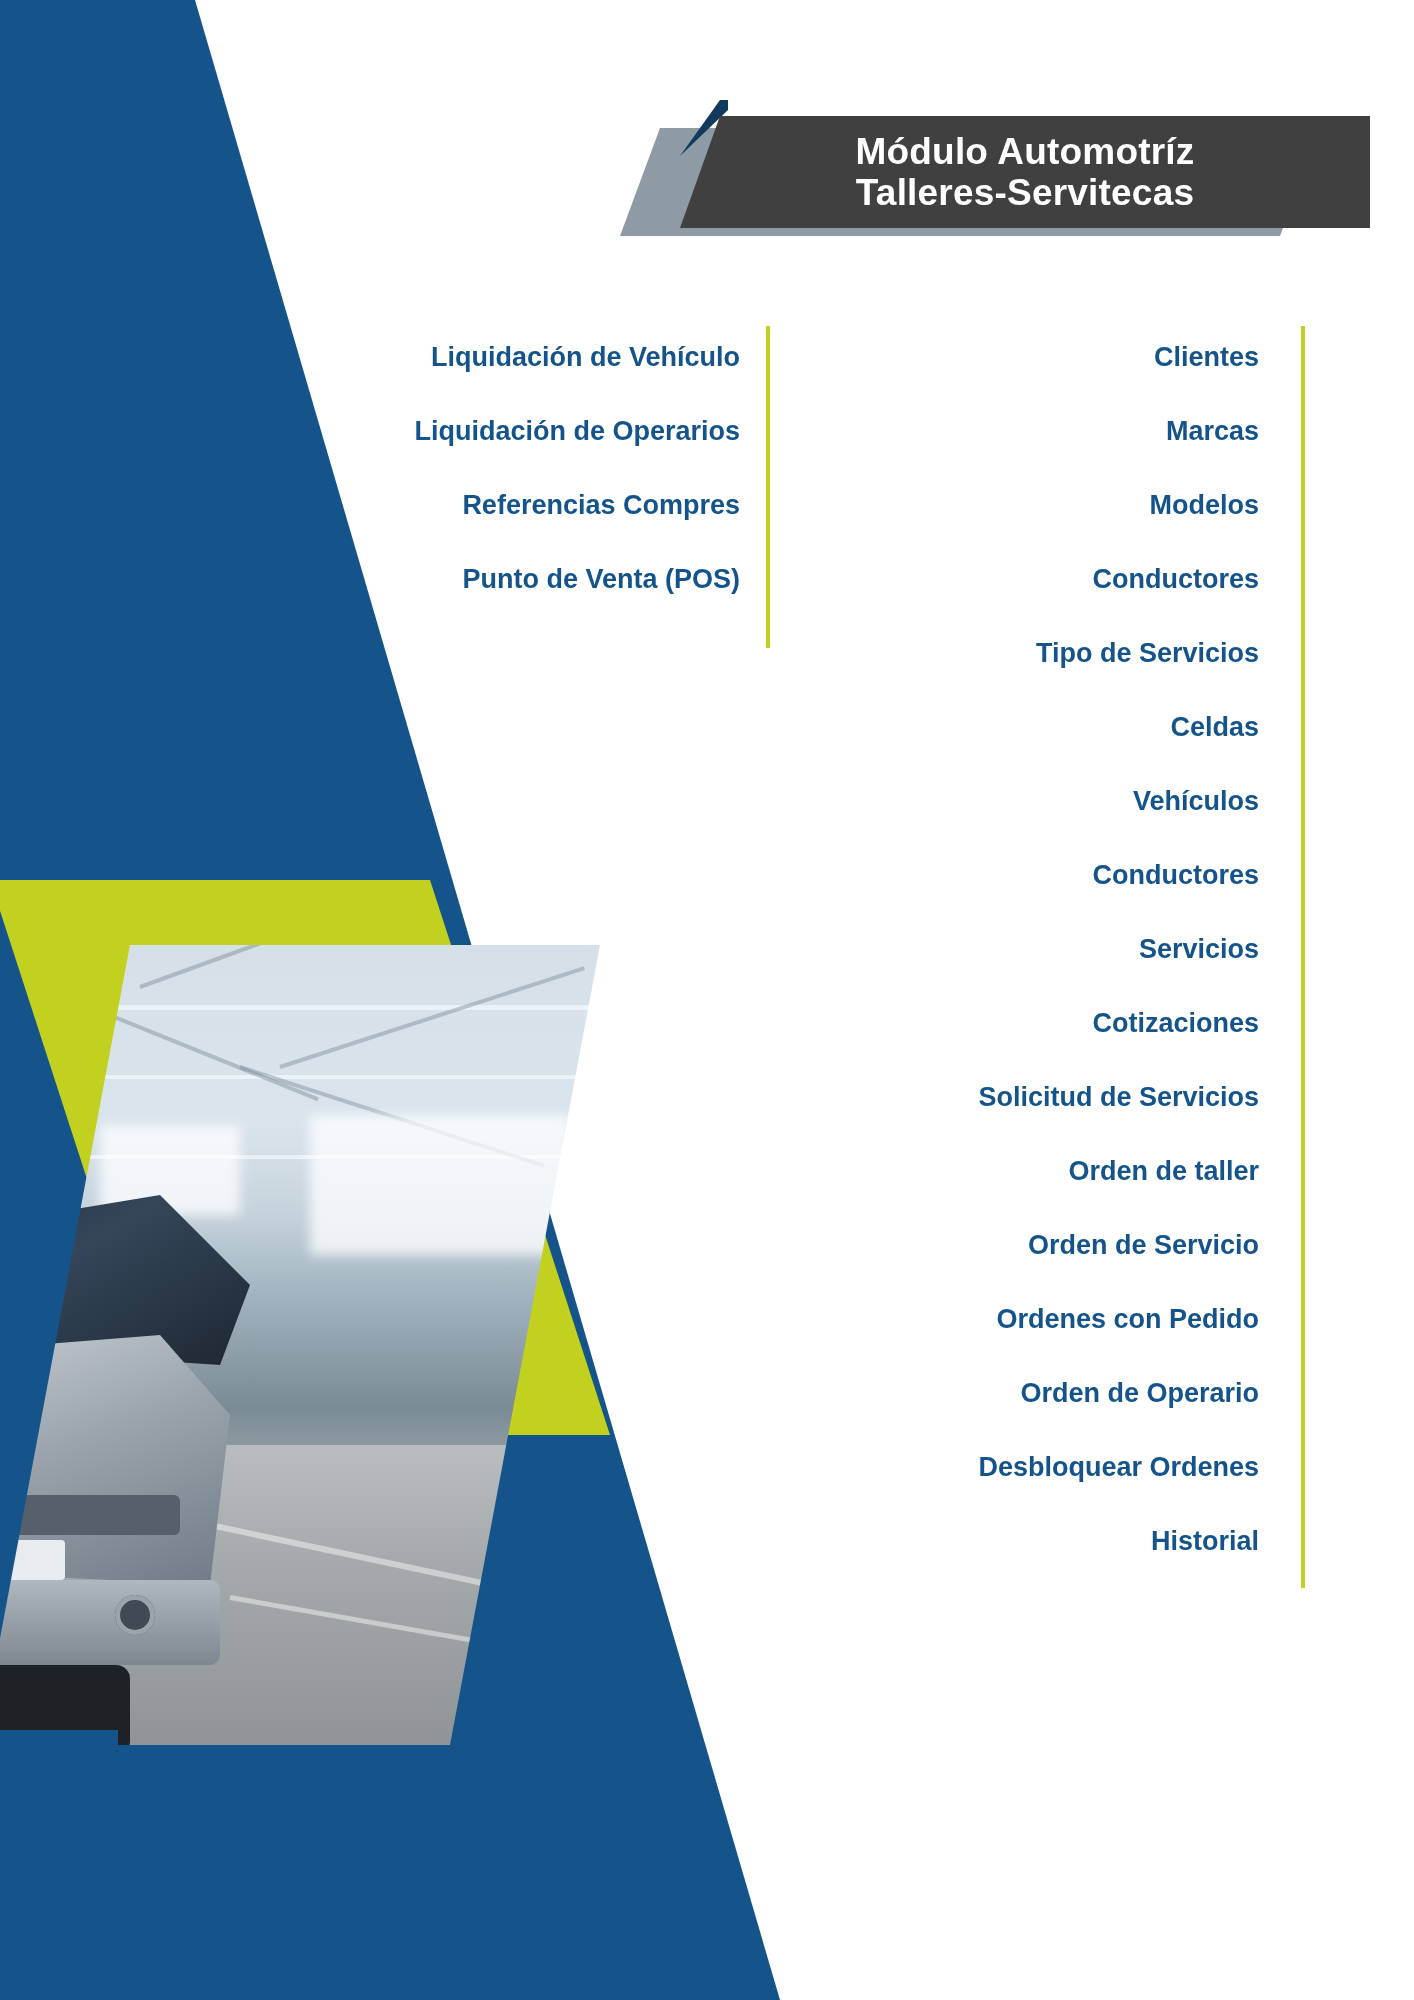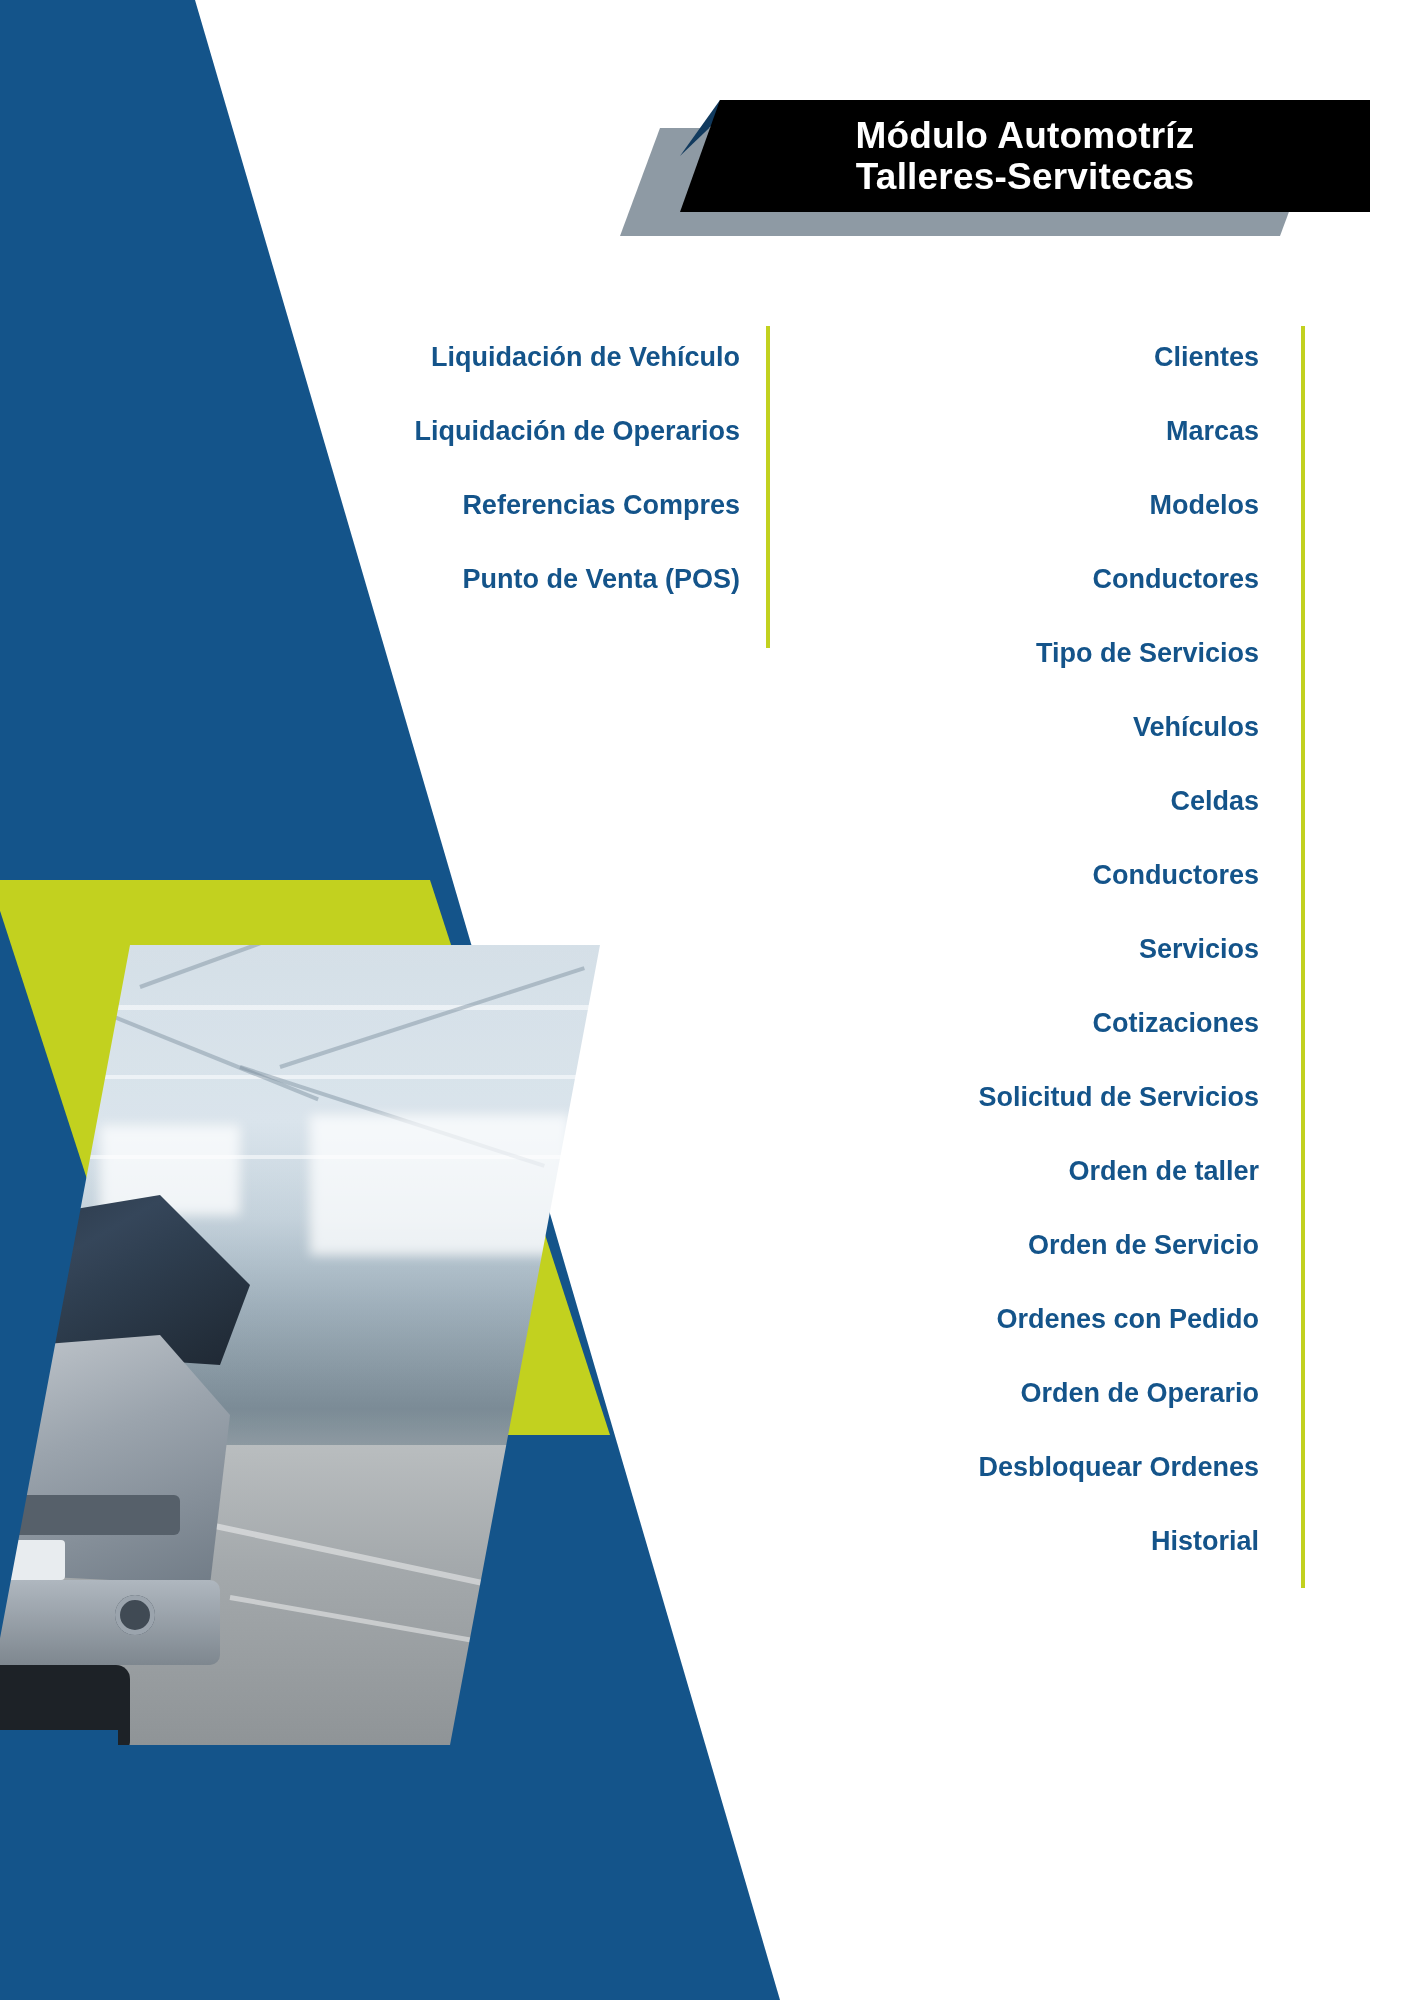"Módulo Automotríz" .header-blue { background: #000000 -> #404040; top: 0 -> 16px }
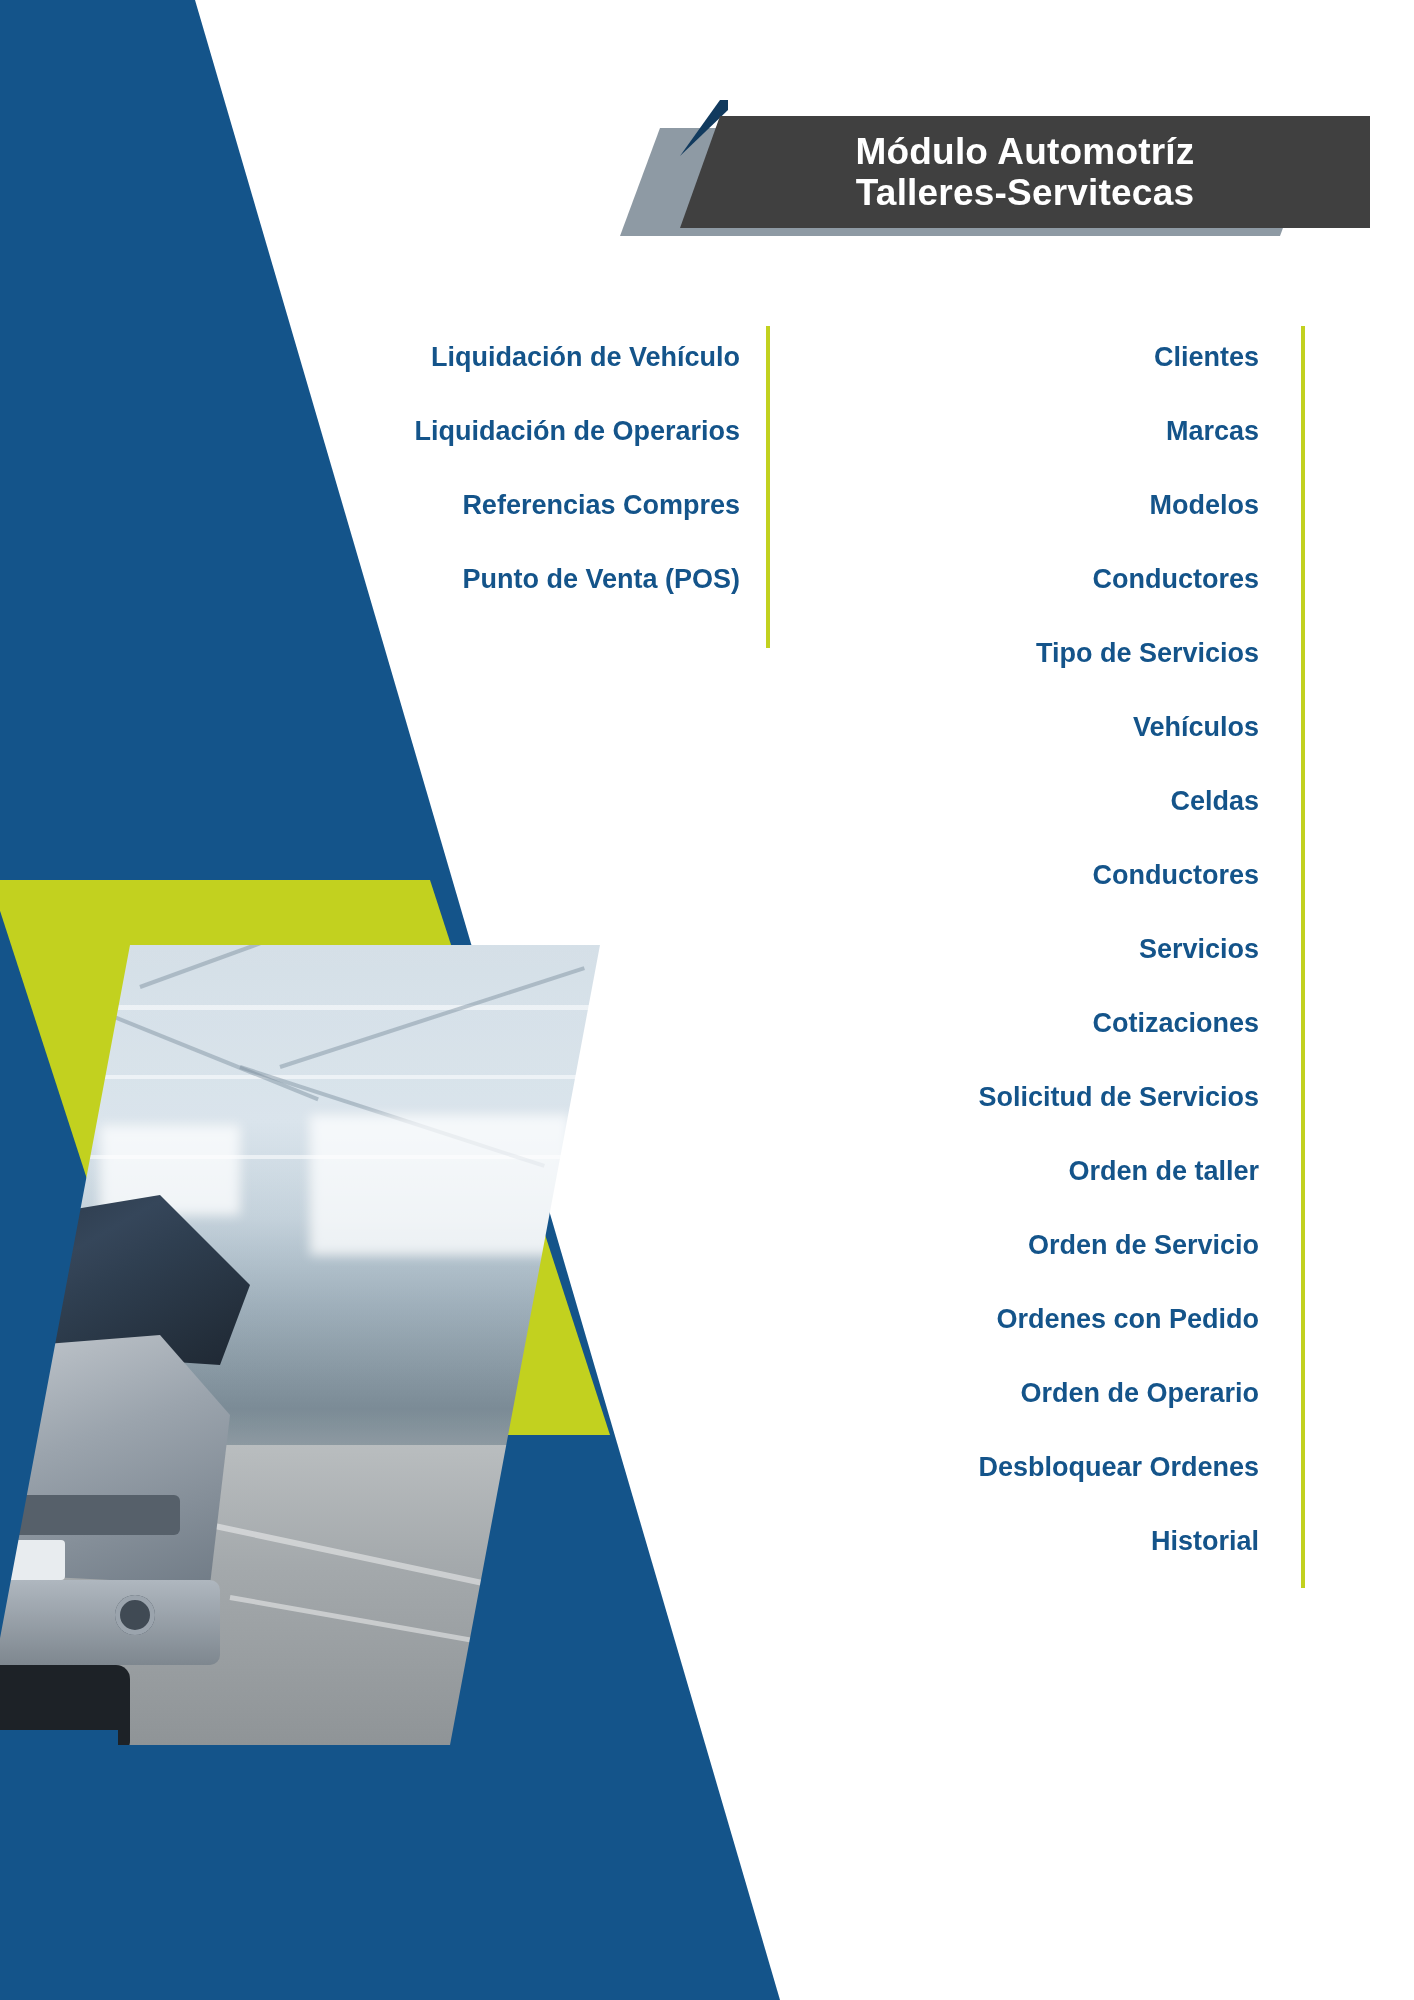"Vehículos" div.menu-item { order: before "Celdas" -> after "Celdas" }
